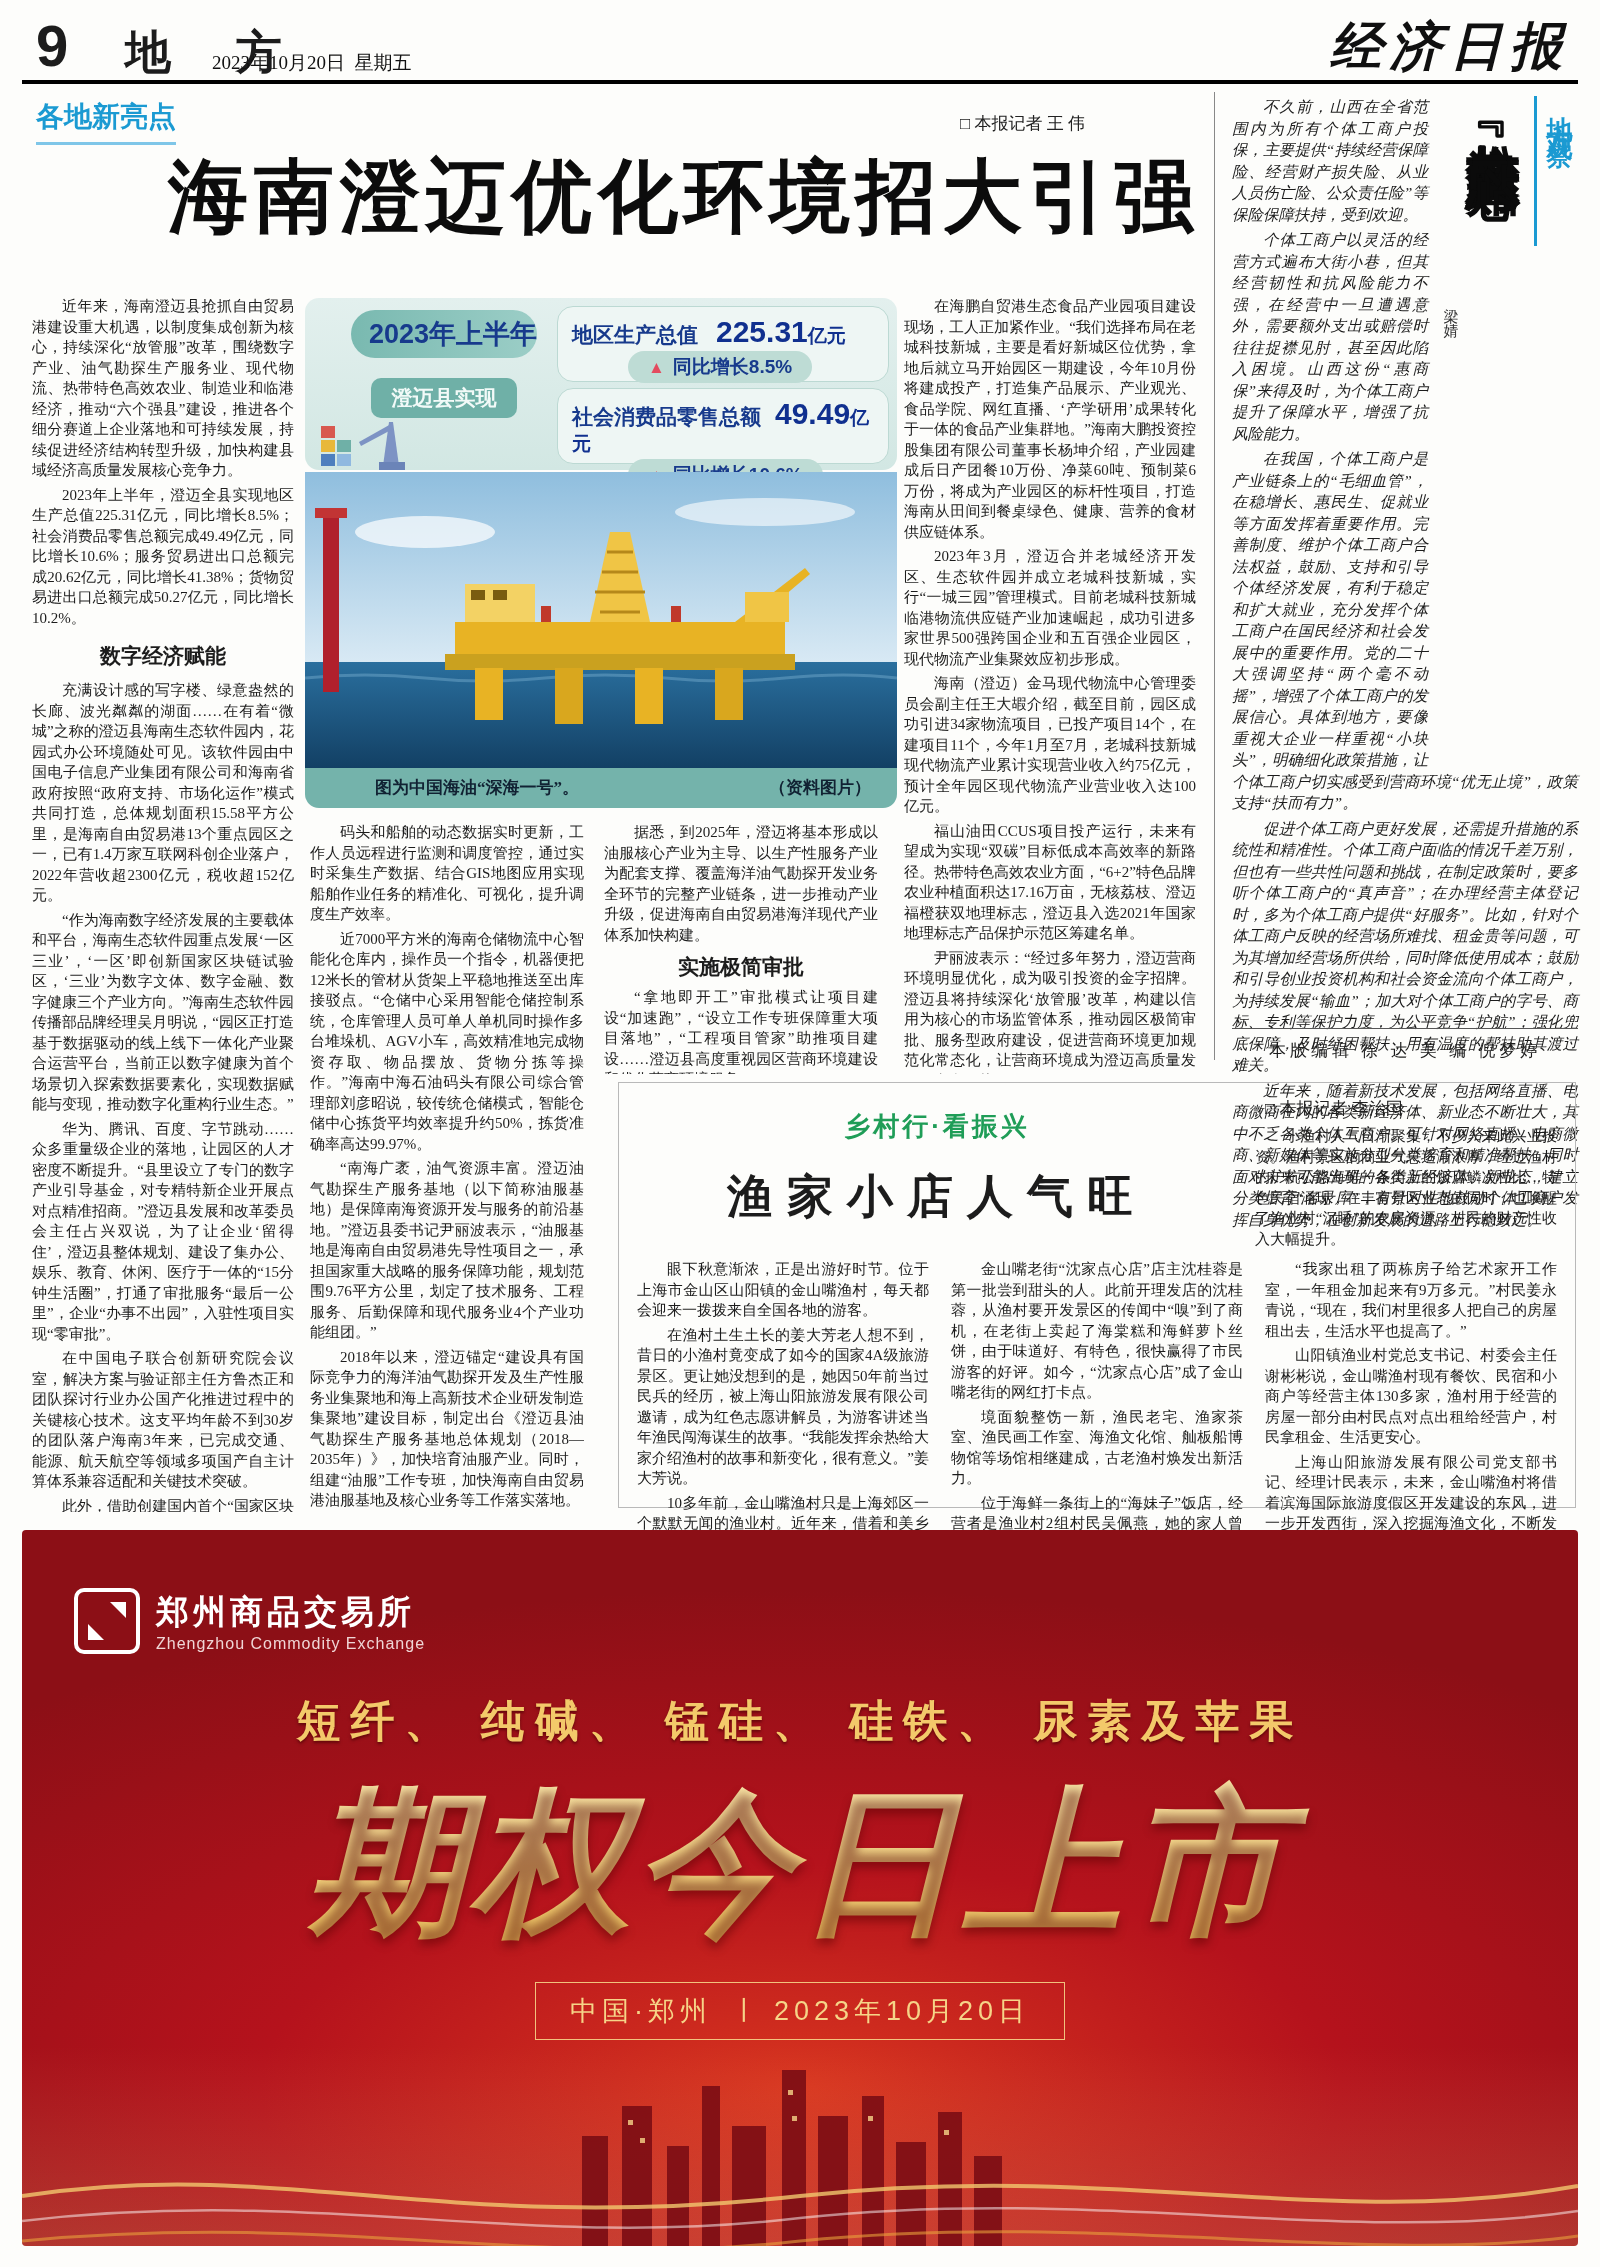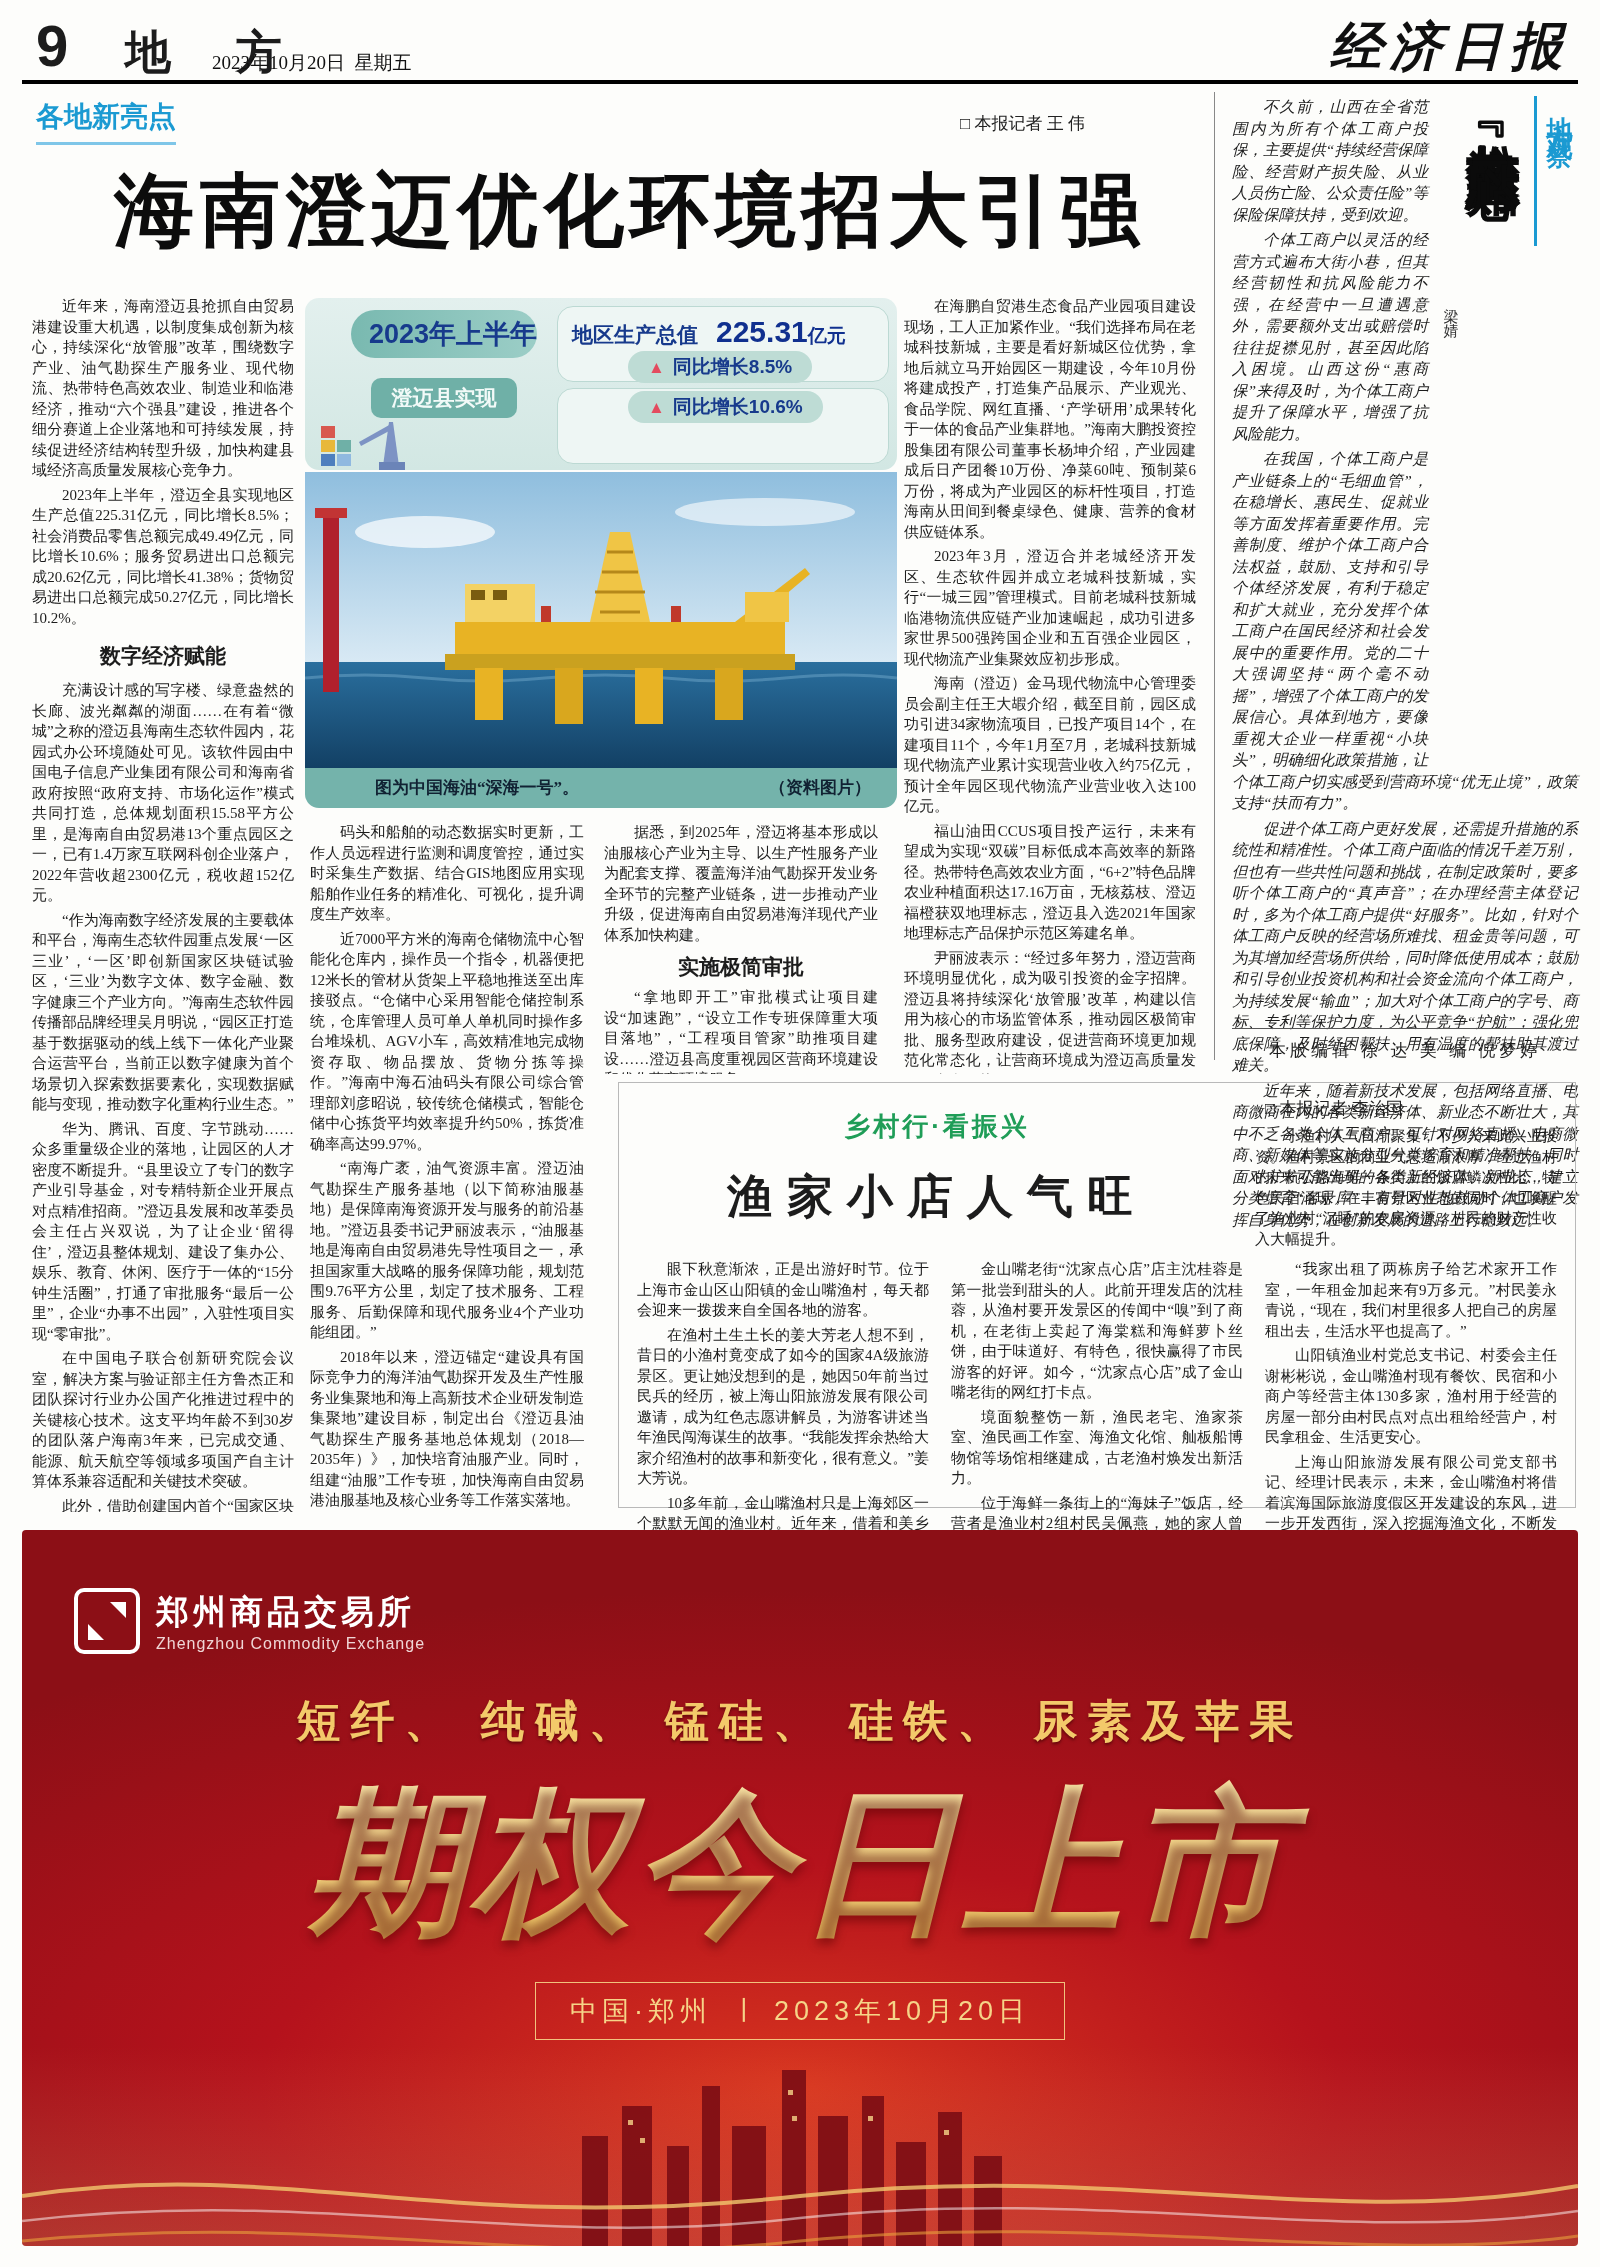"海南澄迈优化环境招大引强" div.abs { text-align: none -> right; top: 158px -> 144px }
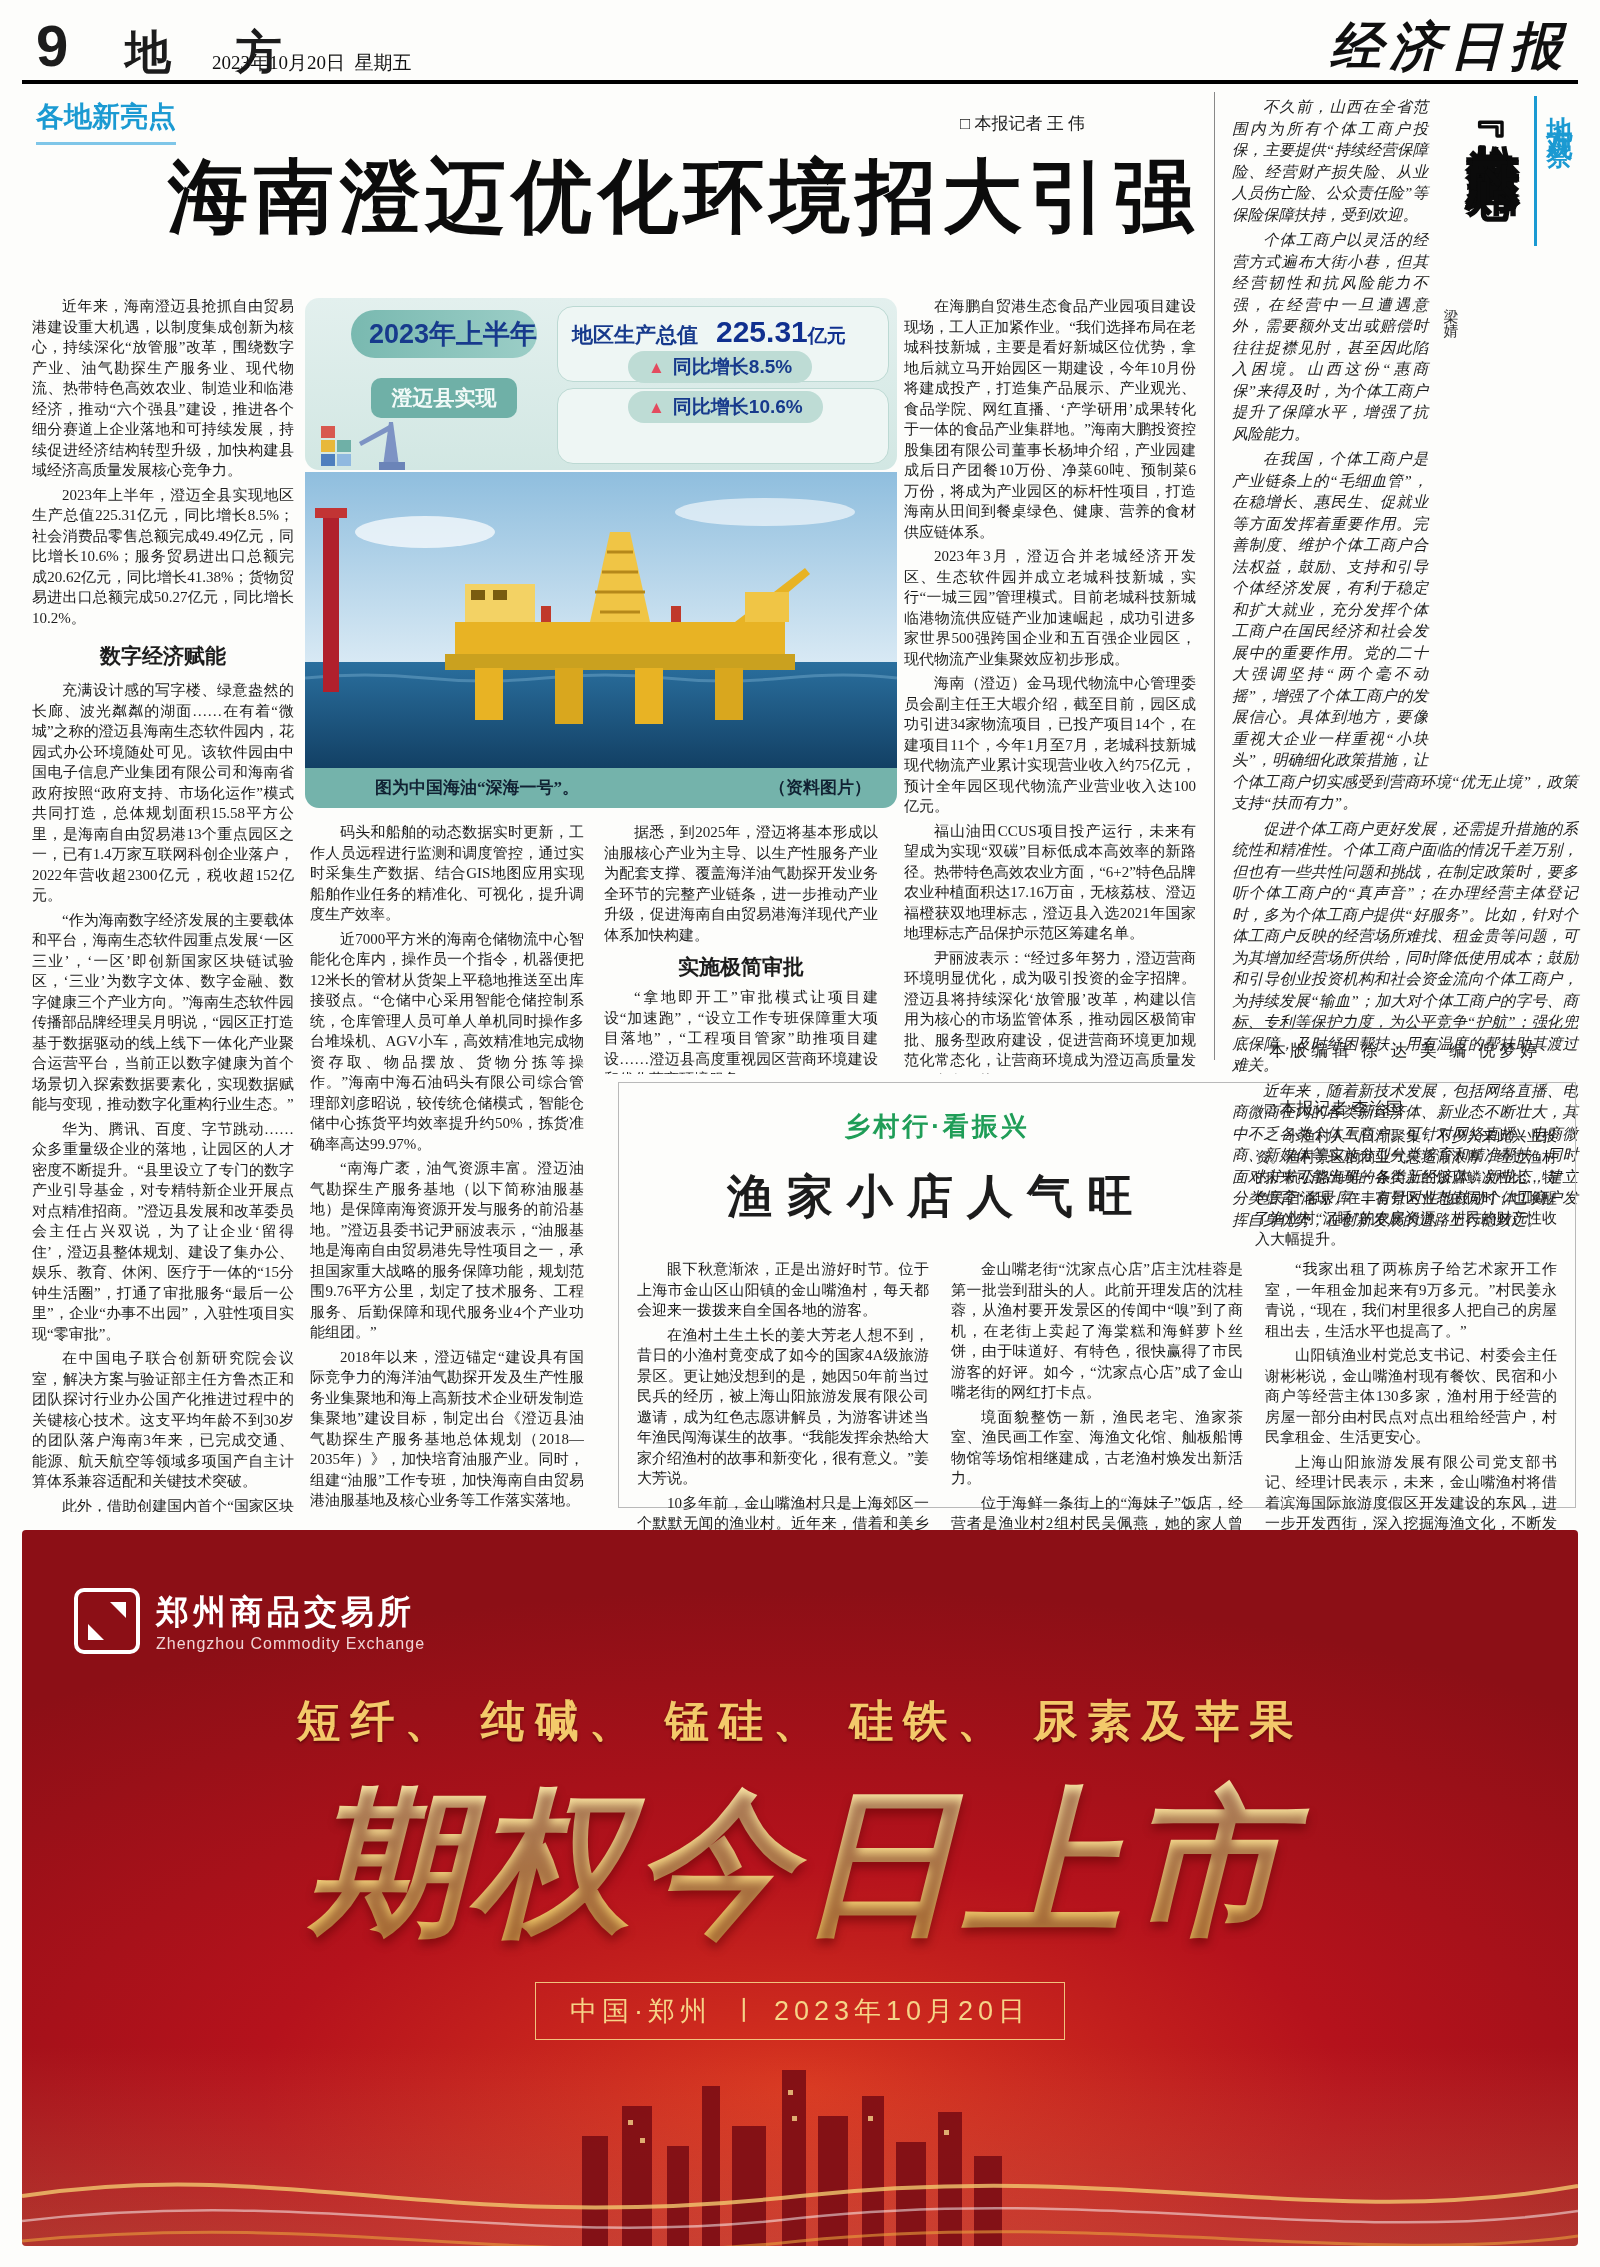"社会消费品零售总额 49.49亿元" div { html: none -> <div> <span>社会消费品零售总额</span> <span>49.49</span><span>亿元</span> </div> }
